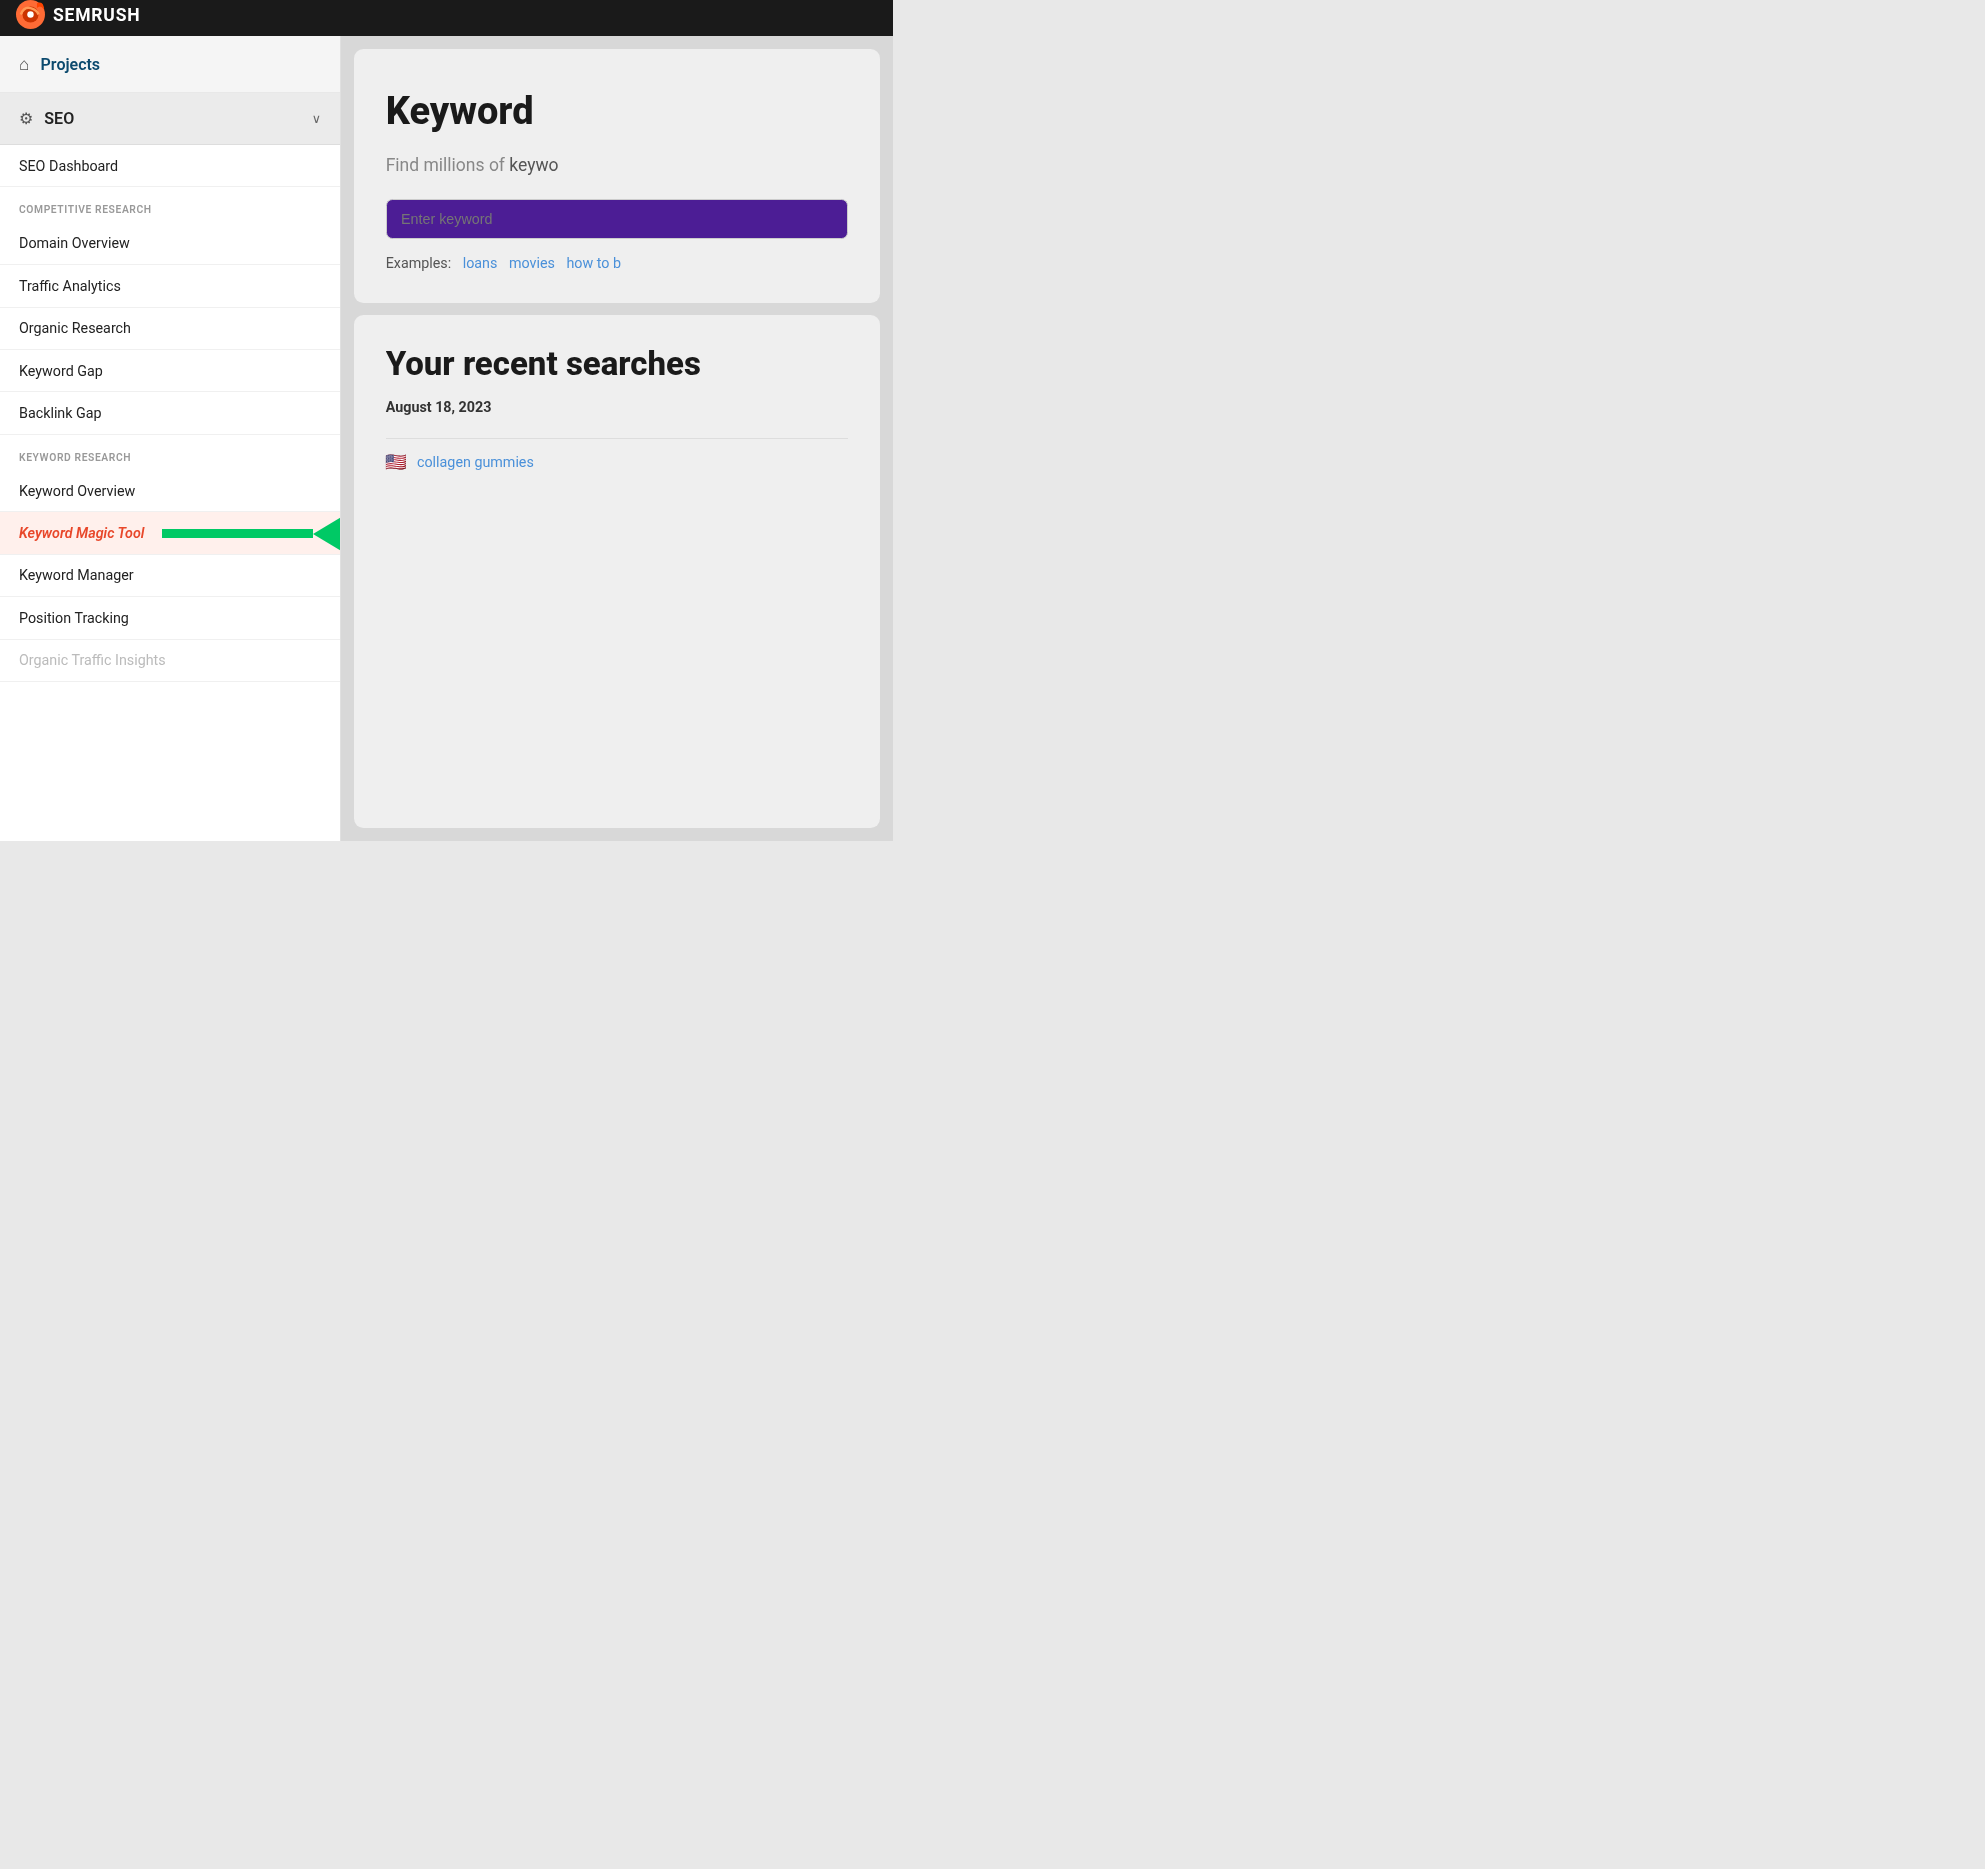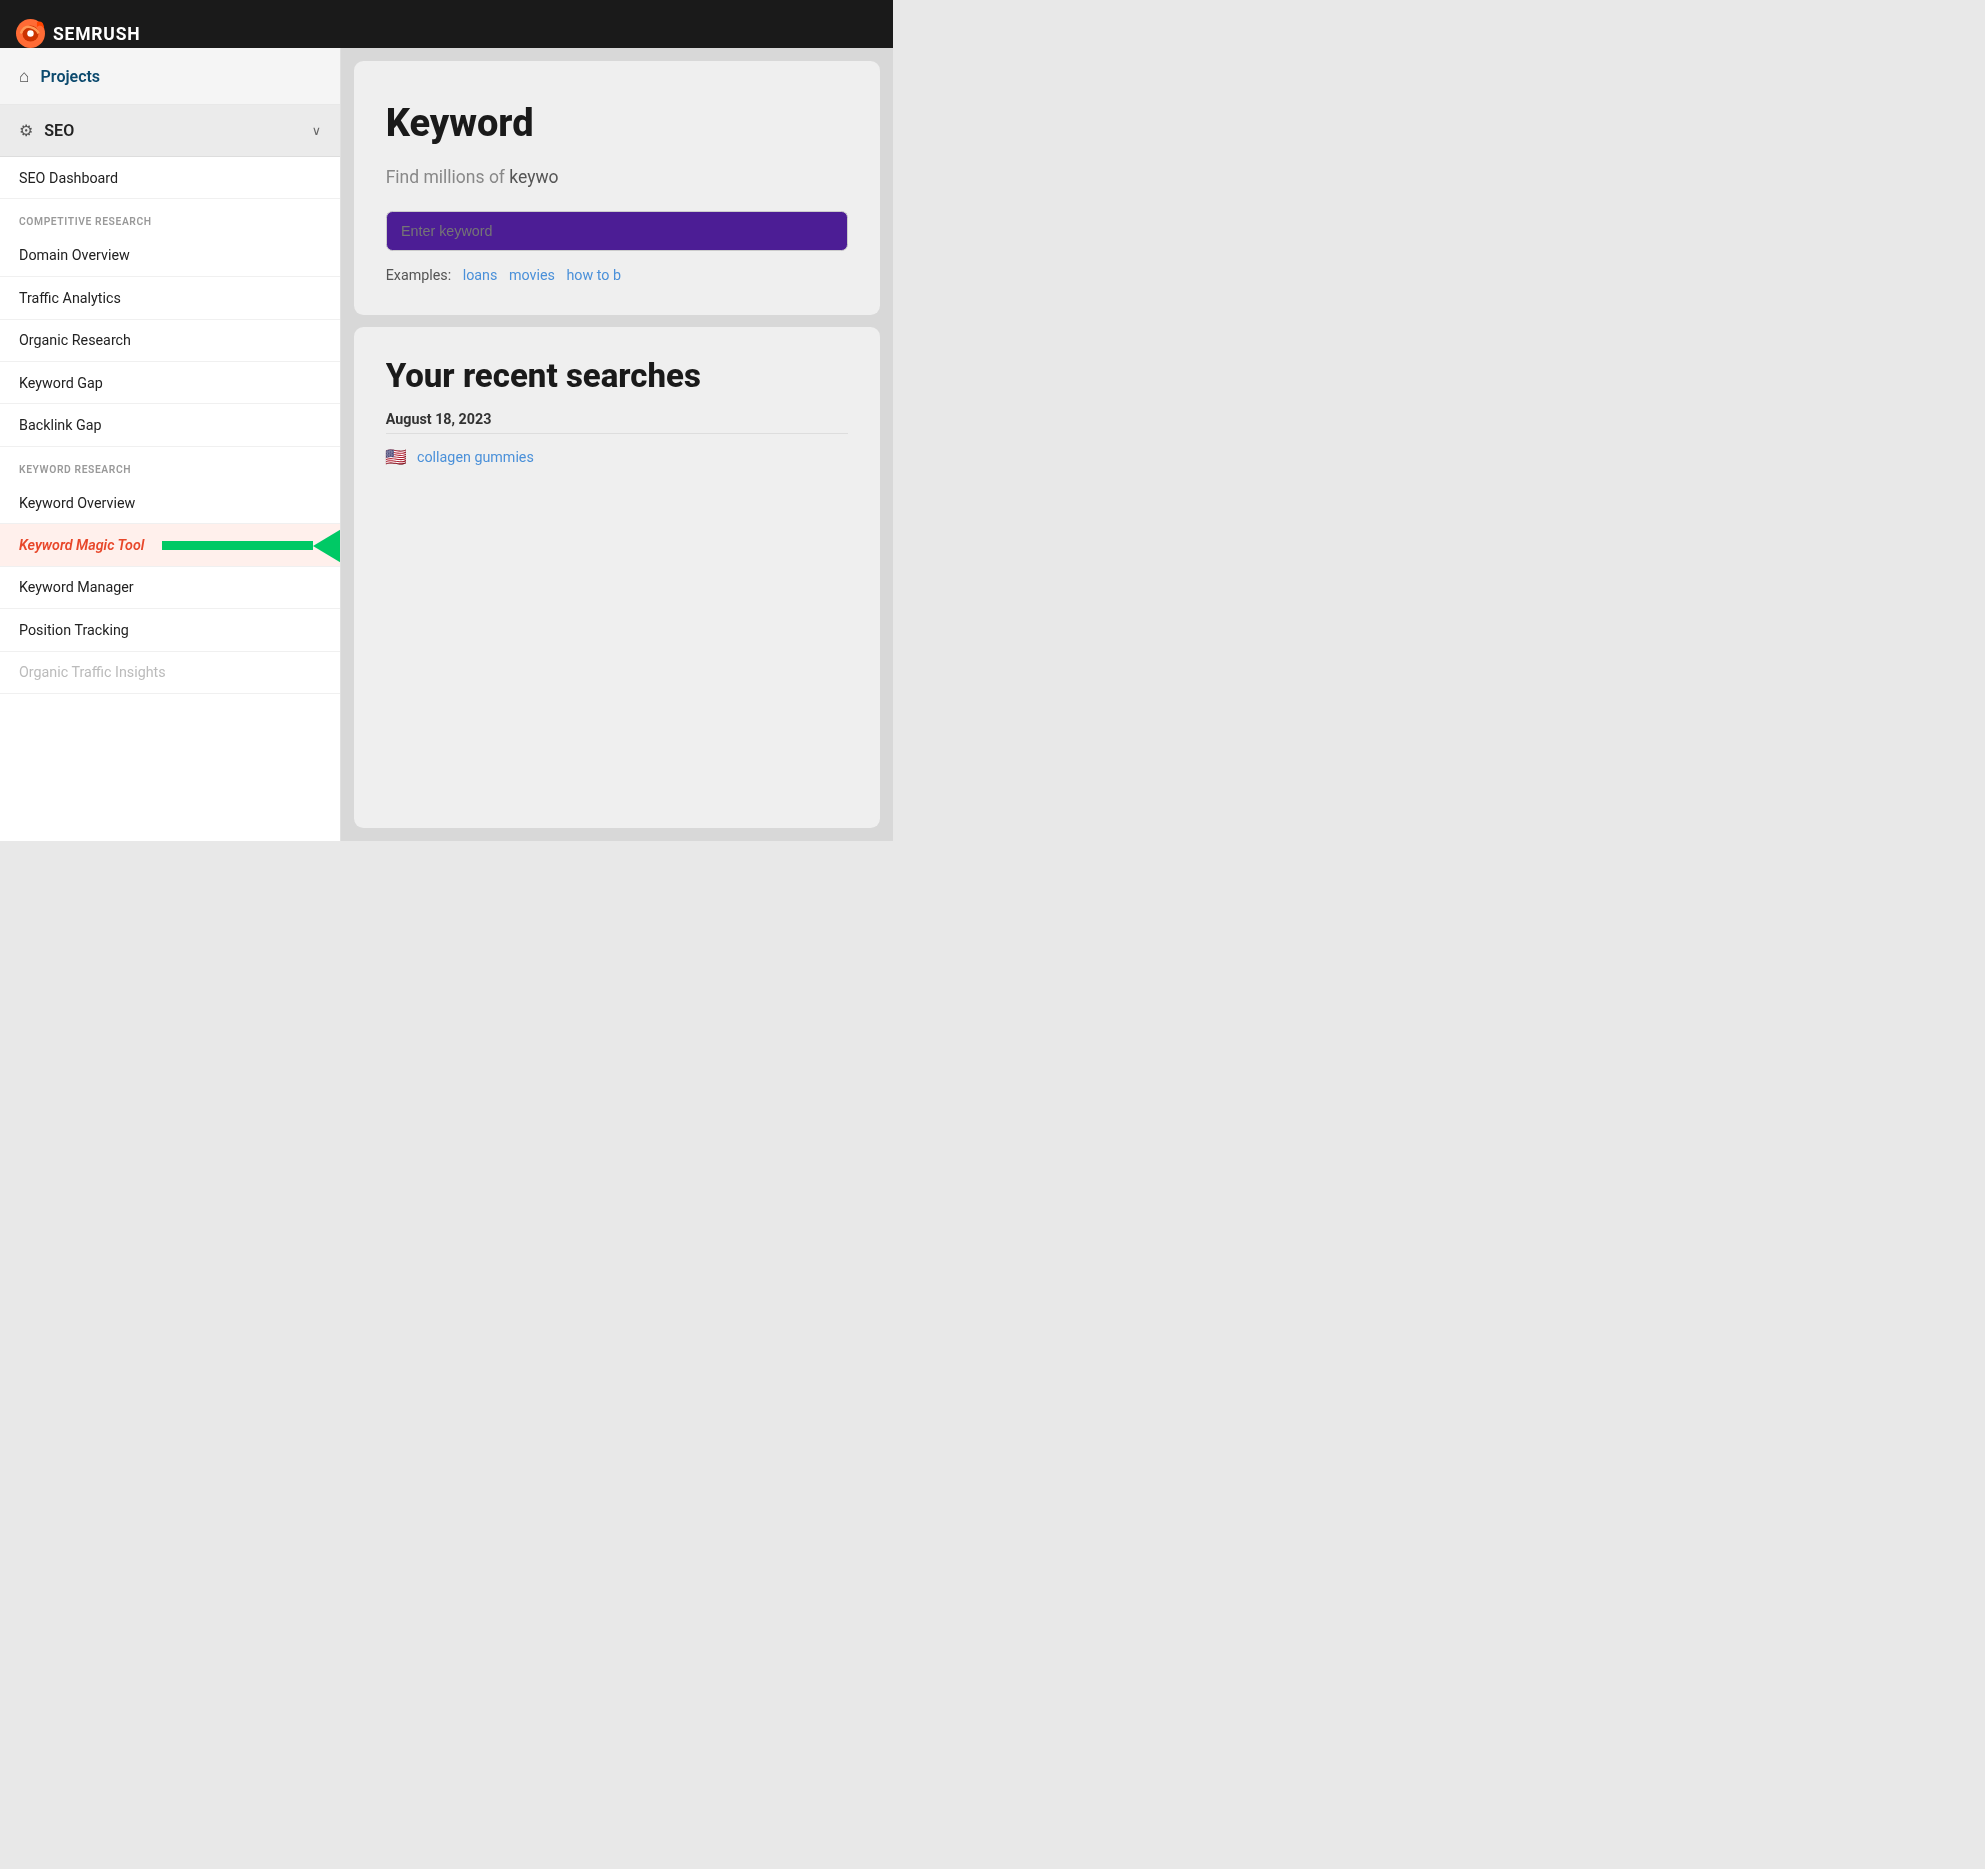"SEMRUSH" .topbar { align-items: flex-end -> flex-start; height: 48px -> 36px }
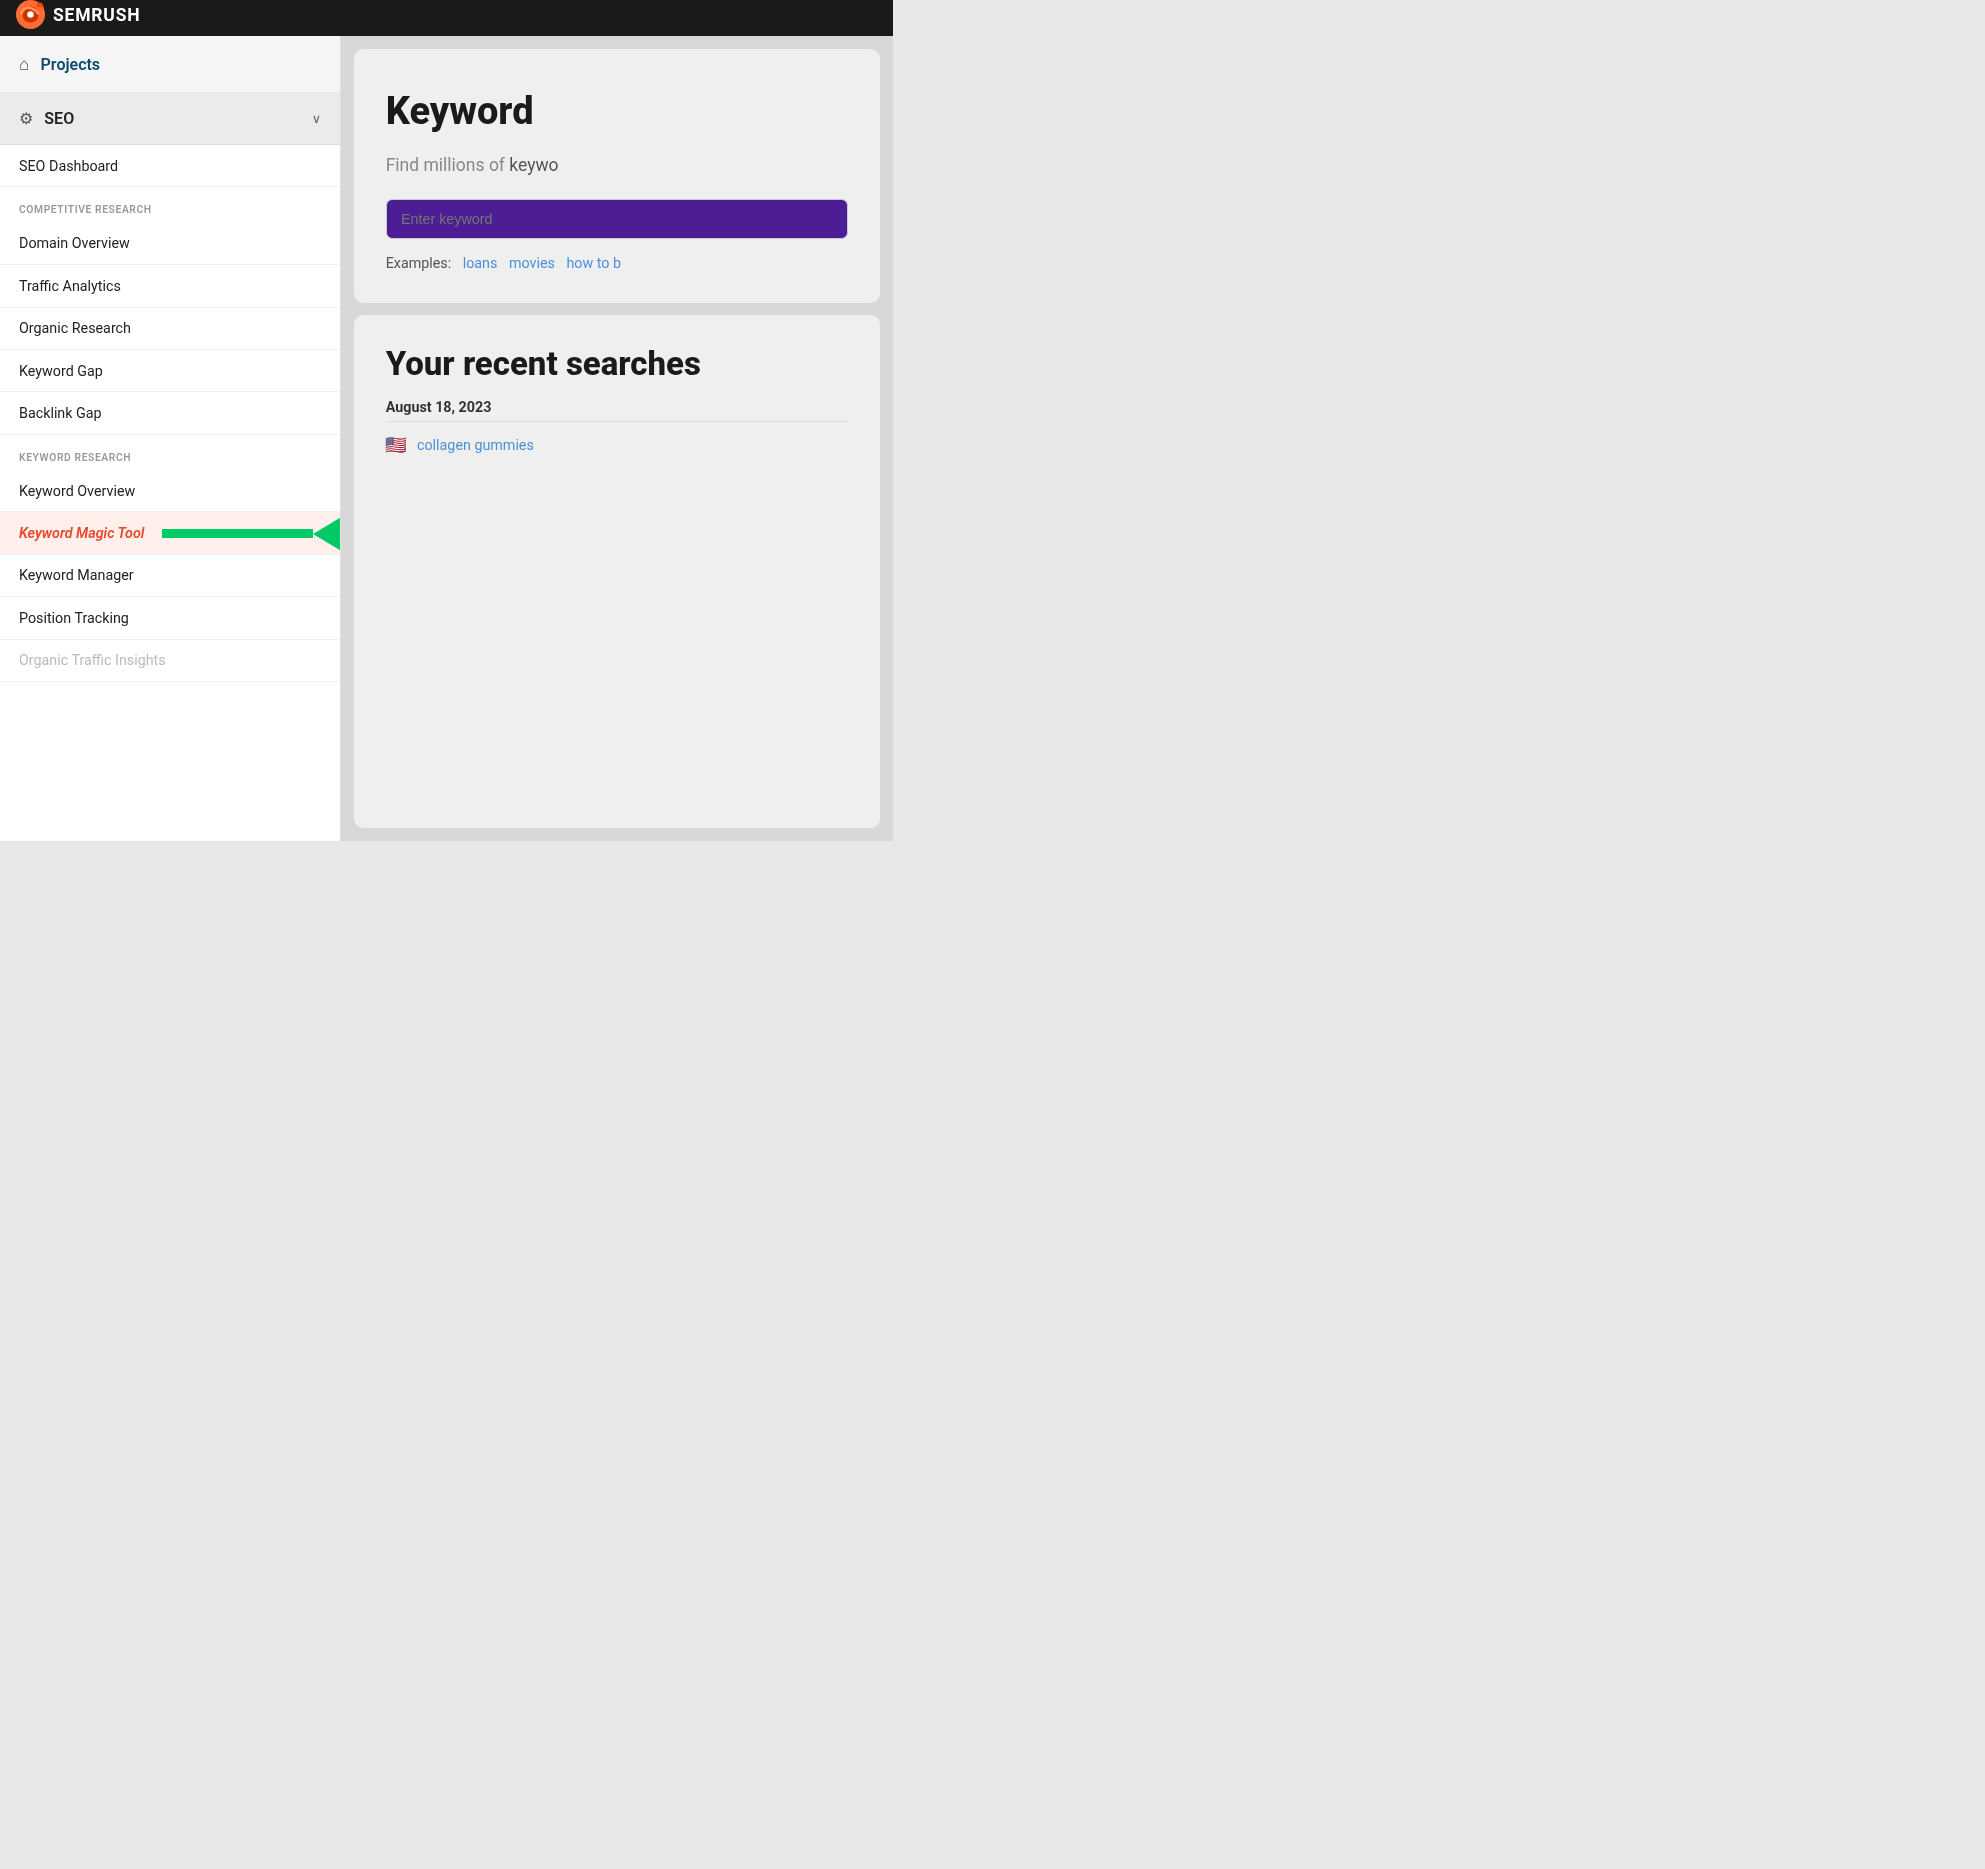"August 18, 2023" .date-label { margin-bottom: 6px -> 23px }
